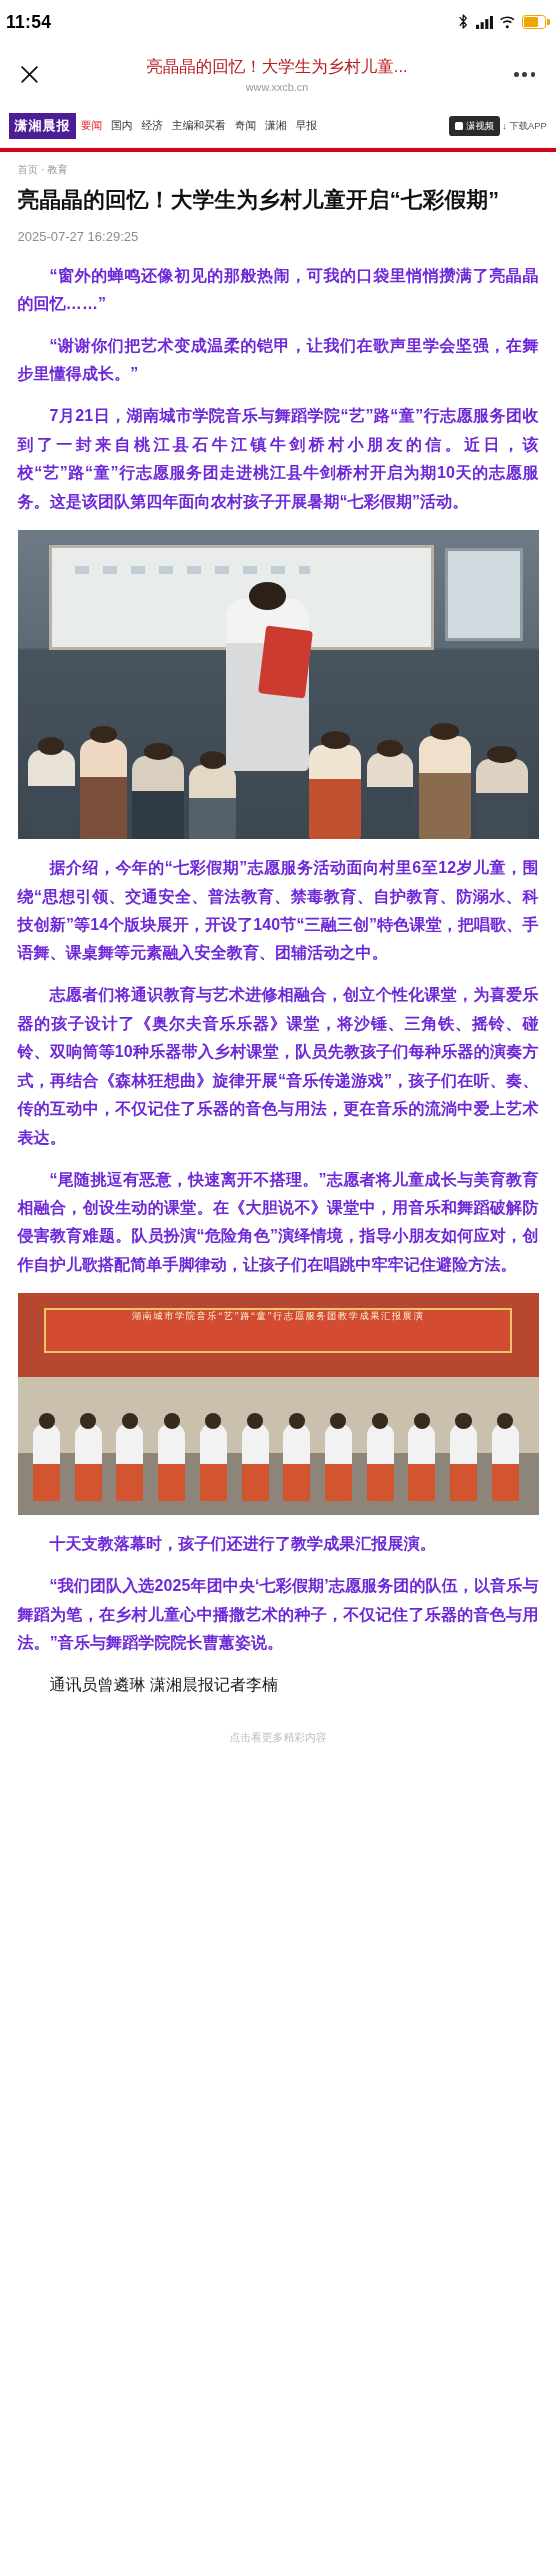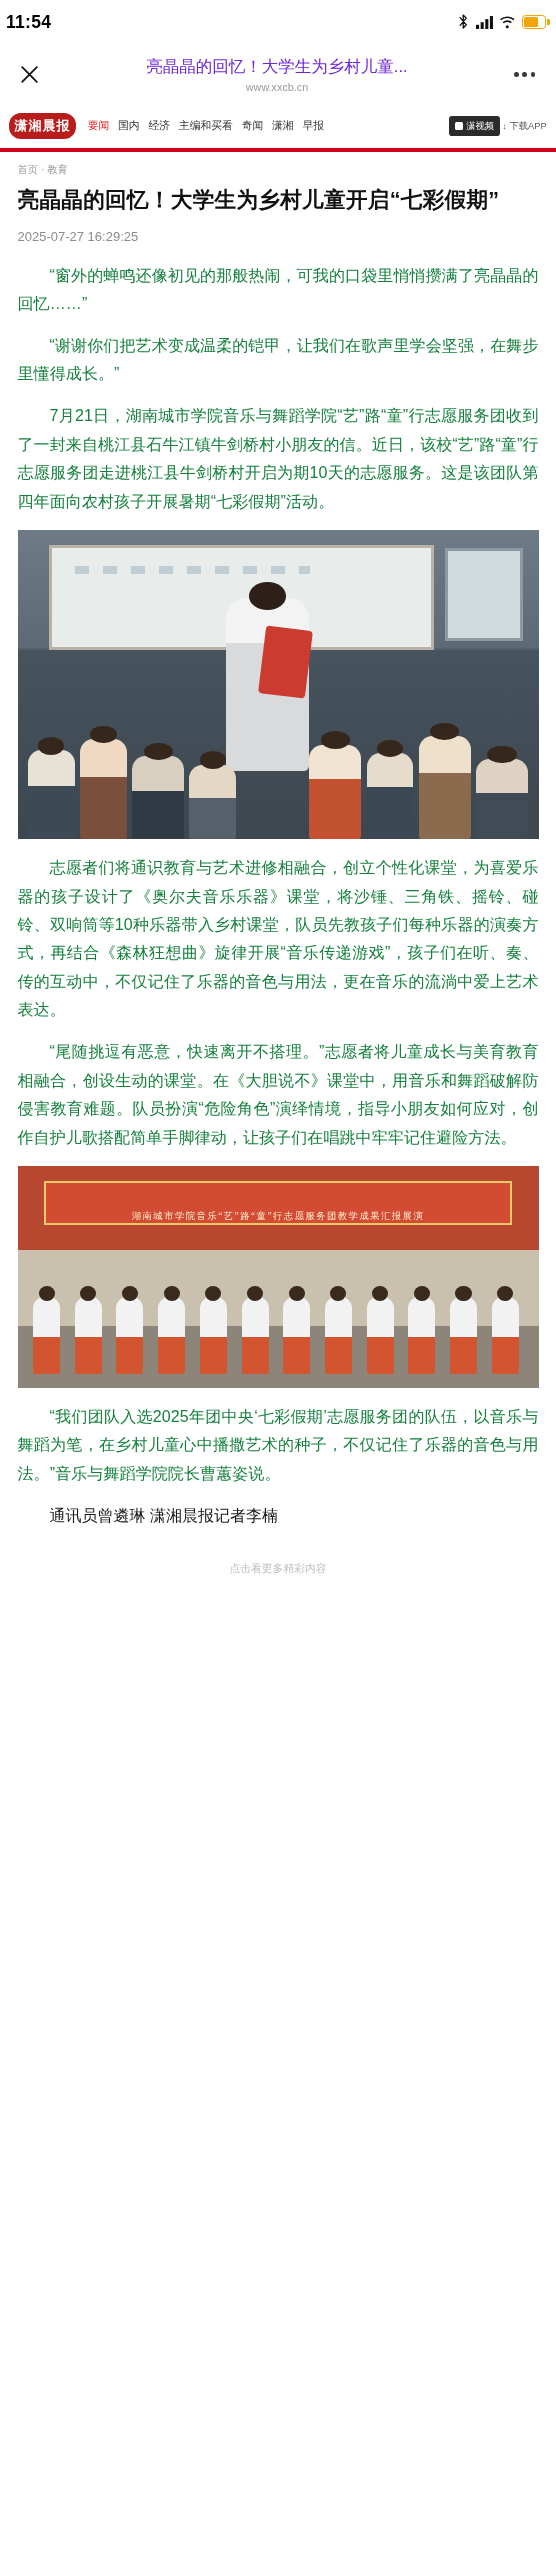"亮晶晶的回忆！大学生为乡村儿童..." .page-title { color: #6d28d9 -> #b91c1c }
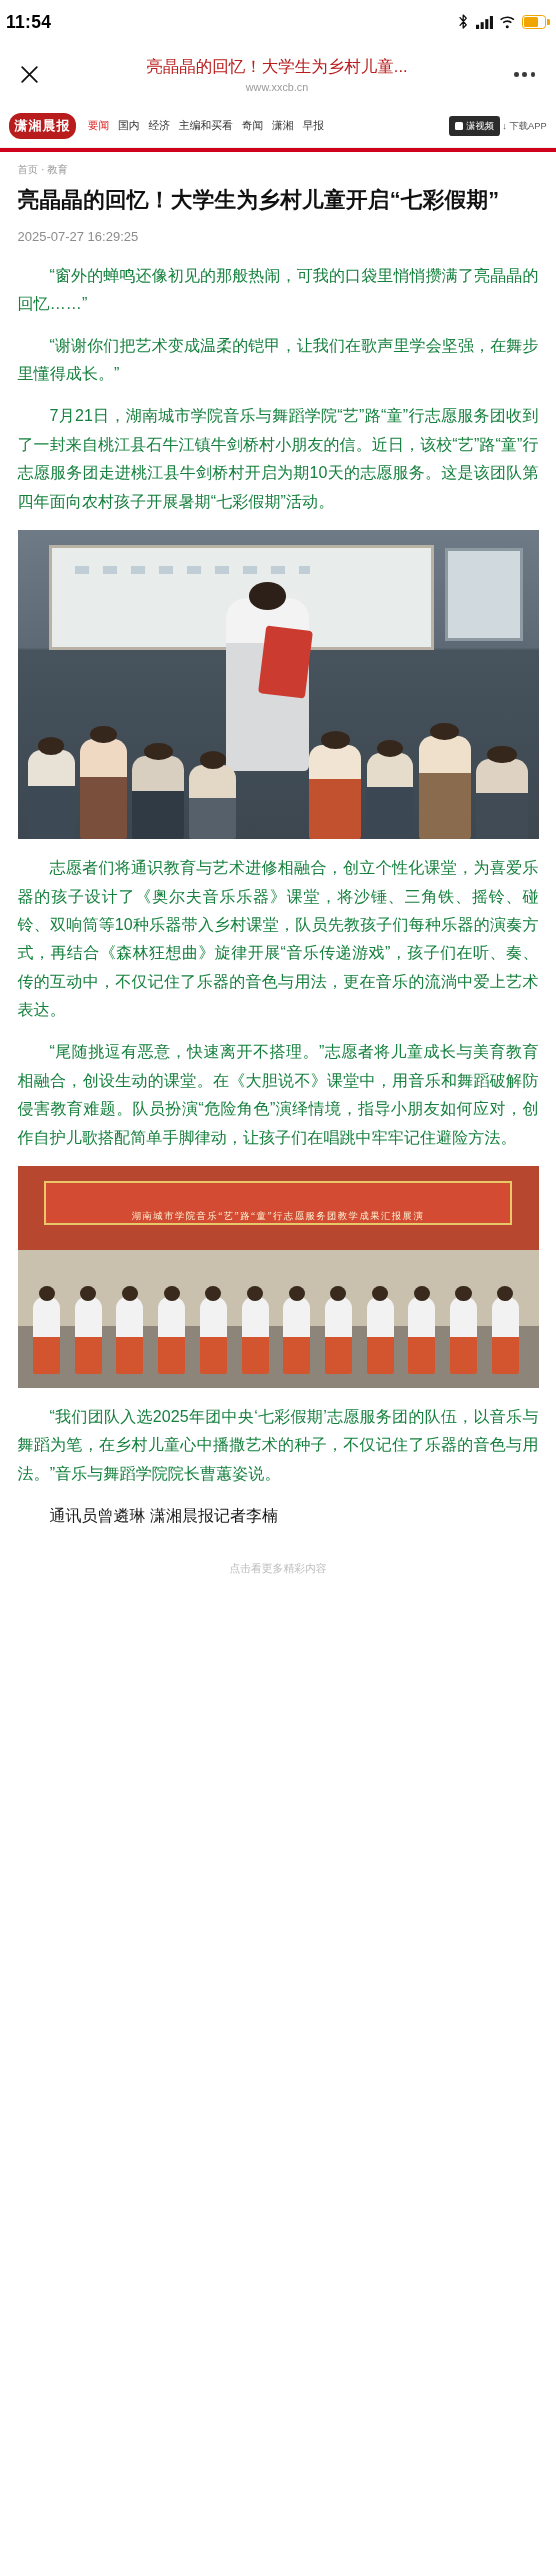"潇湘晨报" .logo { background: #b91c1c -> #4c1d95; border-radius: 12px -> 0; margin-right: 12px -> 5px }
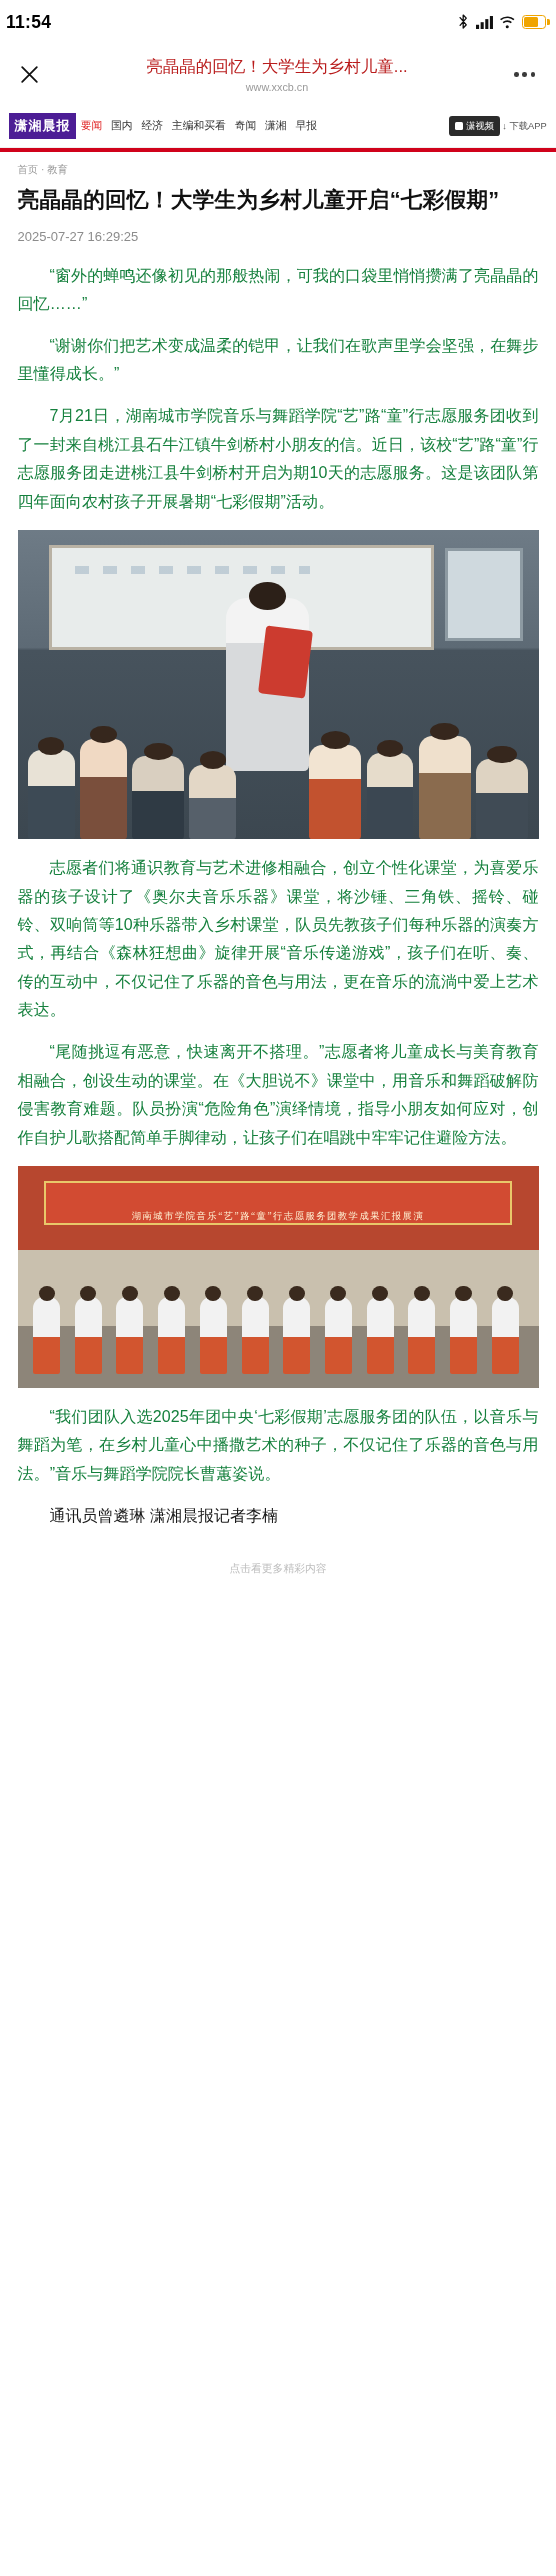"“窗外的蝉鸣还像初见的那般热闹，可我的口袋里悄悄攒满了亮晶晶的回忆……”" .para { color: #15803d -> #6d28d9; font-weight: none -> bold }
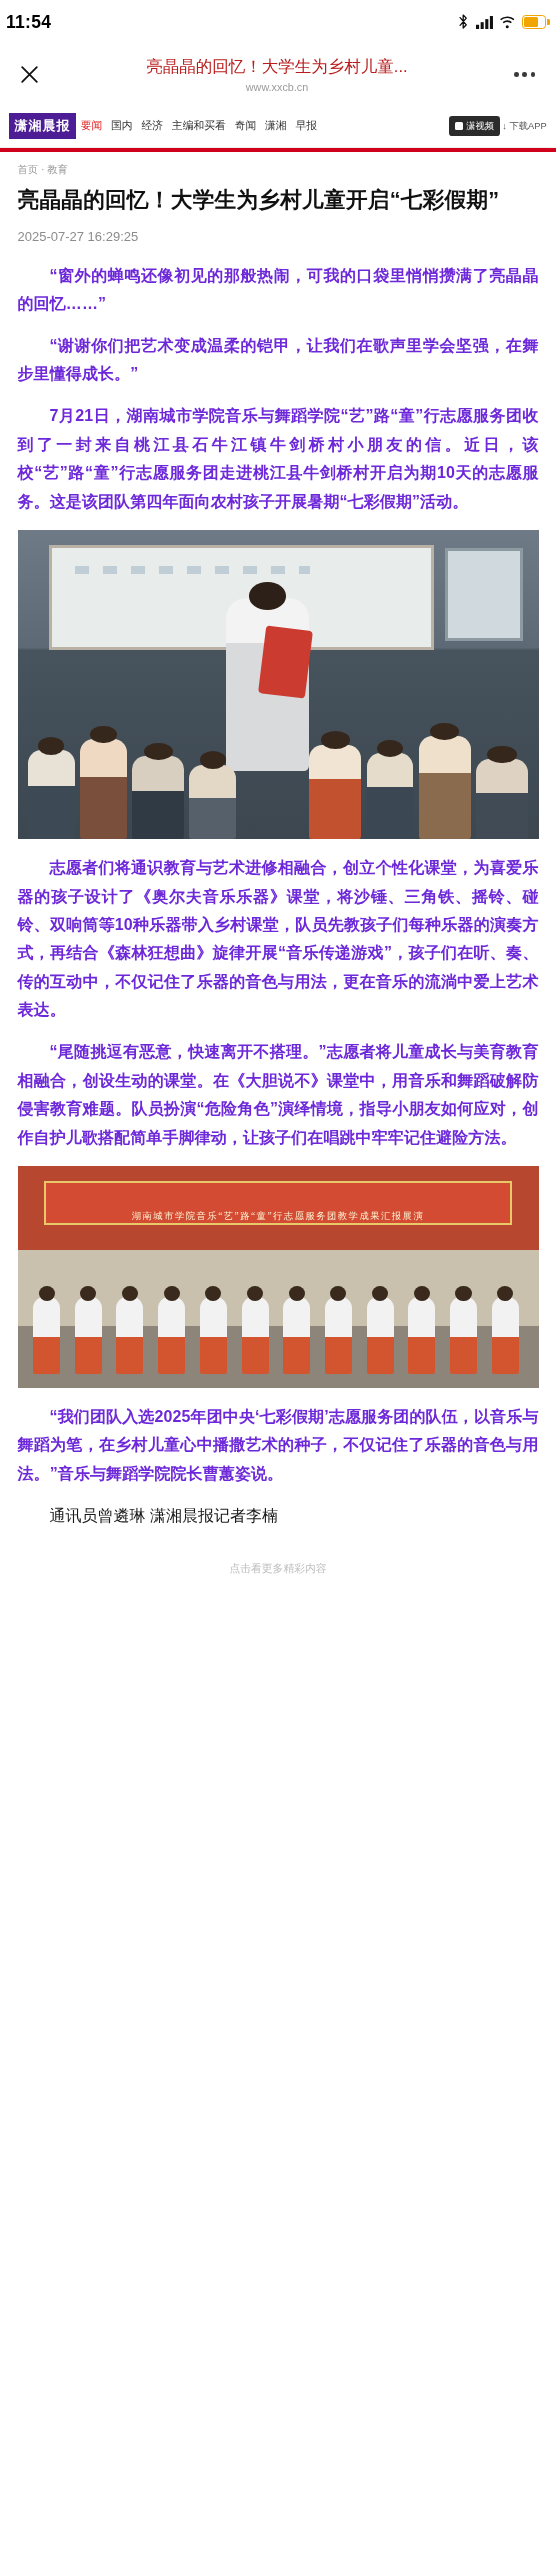"据介绍，今年的“七彩假期”志愿服务活动面向村里6至12岁儿童，围绕“思想引领、交" p.para { html: none -> <p>据介绍，今年的“七彩假期”志愿服务活动面向村里6至12岁儿童，围绕“思想引领、交通安全、普法教育、禁毒教育、自护教育、防溺水、科技创新”等14个版块展开，开设了140节“三融三创”特色课堂，把唱歌、手语舞、课桌舞等元素融入安全教育、团辅活动之中。</p> }
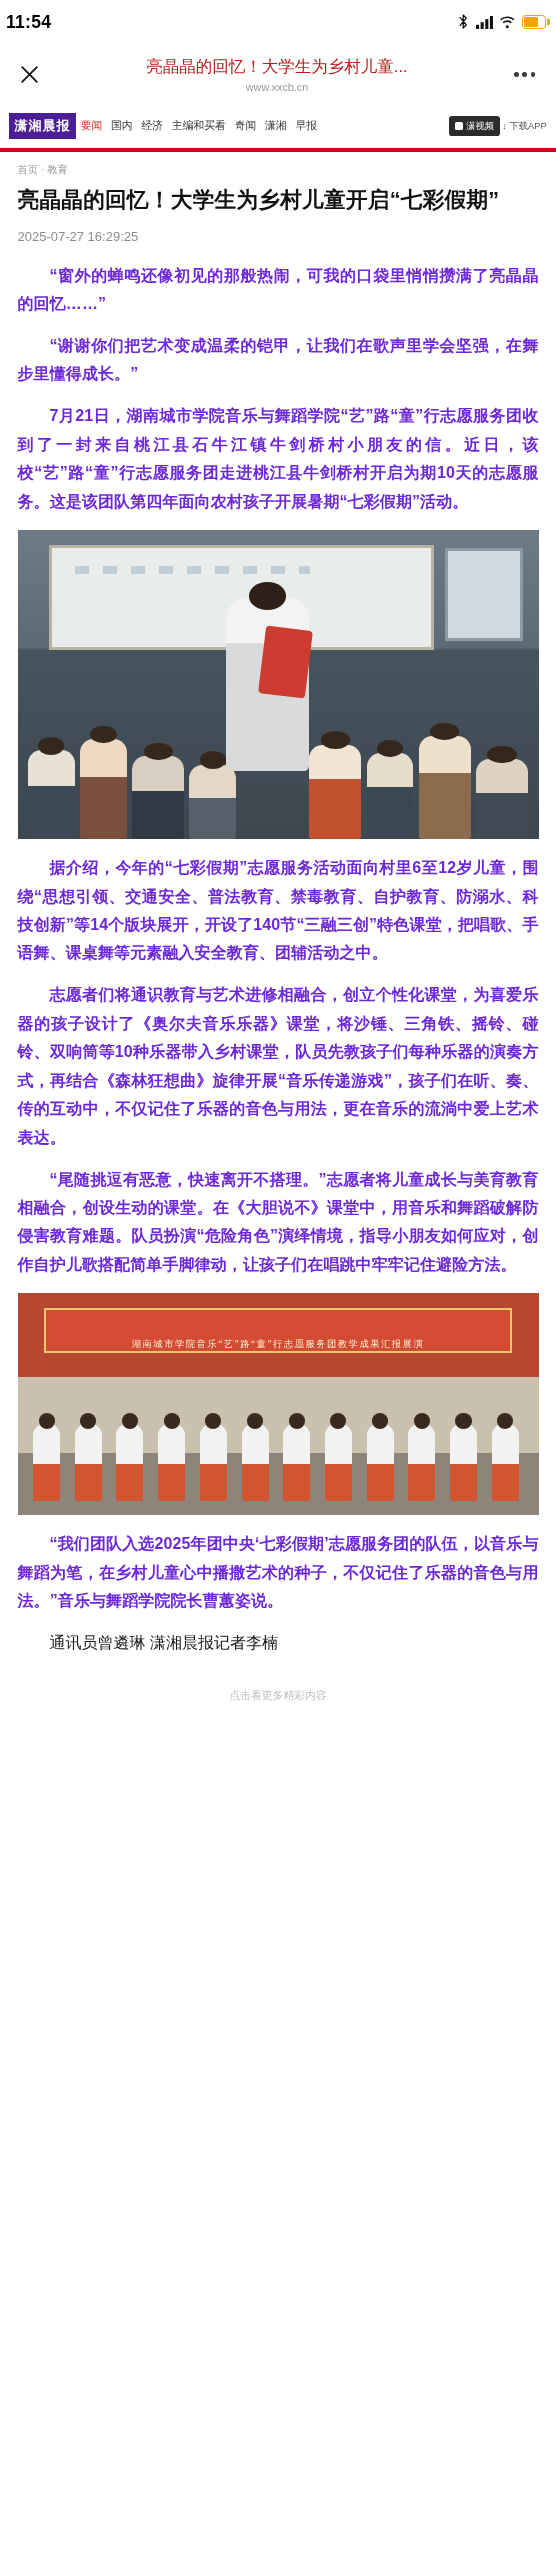"湖南城市学院音乐“艺”路“童”行志愿服务团教学成果汇报展演" .p2-banner { align-items: flex-end -> flex-start }
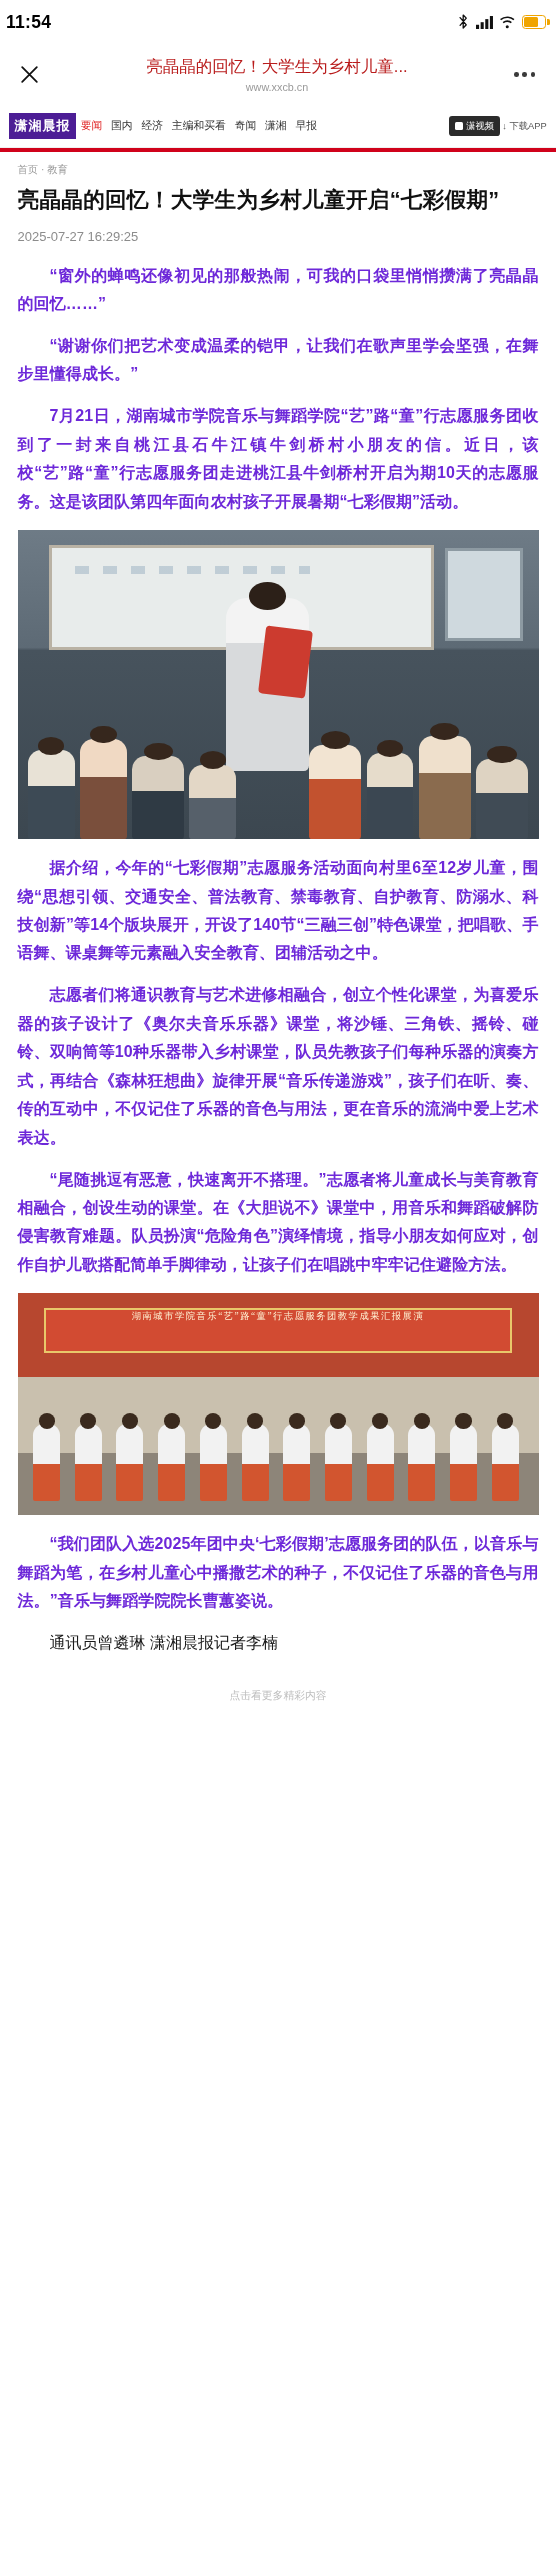"十天支教落幕时，孩子们还进行了教学成果汇报展演。" p.para { html: none -> <p>十天支教落幕时，孩子们还进行了教学成果汇报展演。</p> }
